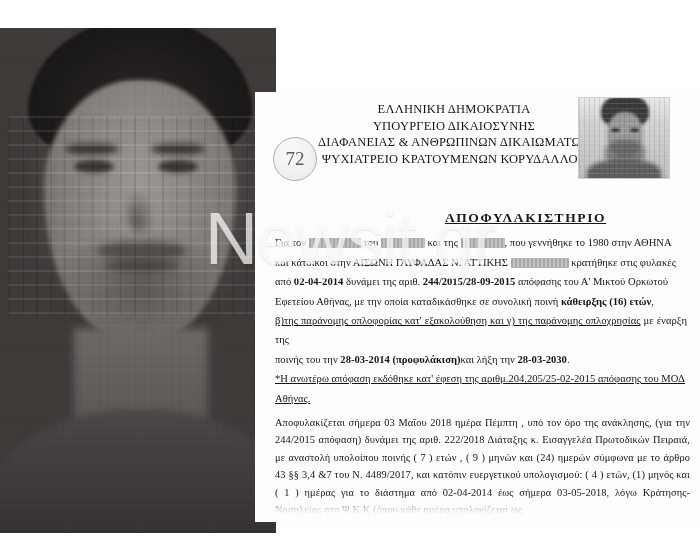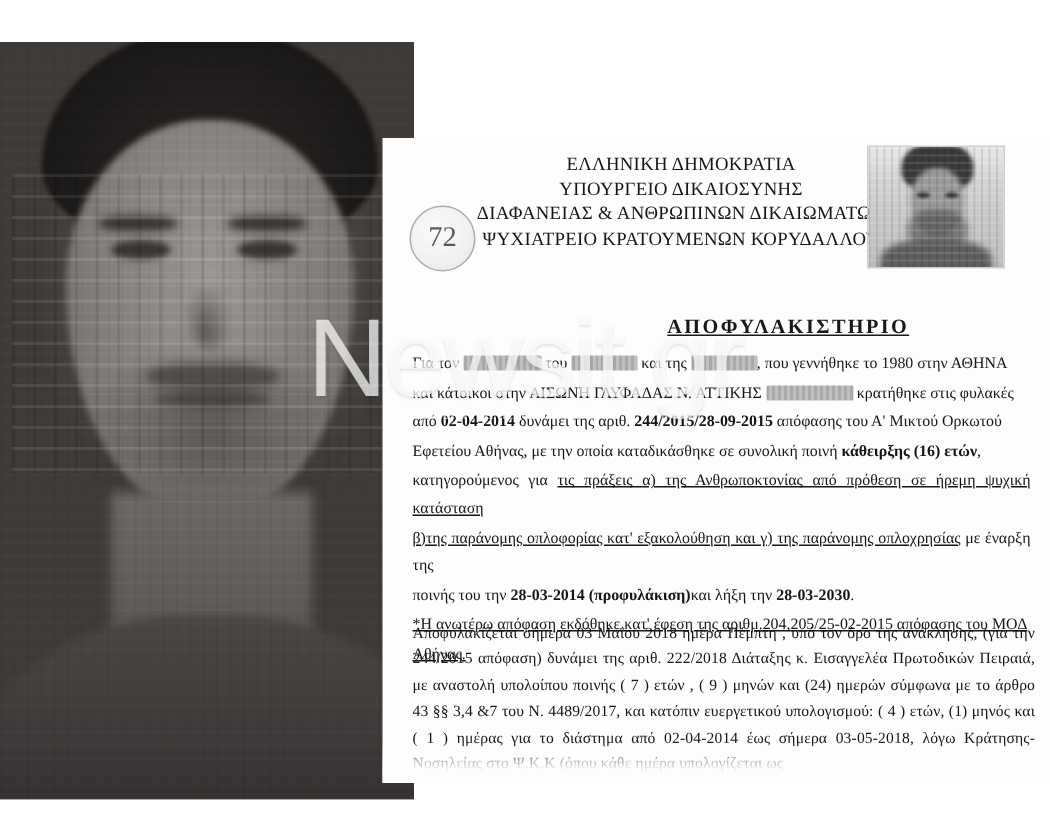"κατηγορούμενος για τις πράξεις α)" p { html: <p><span>κατηγορούμενος για </span><u>τις πράξεις α) της Ανθρωποκτονίας από πρόθεση σε ήρεμη ψυχική κατάσταση</u></p> -> none }
